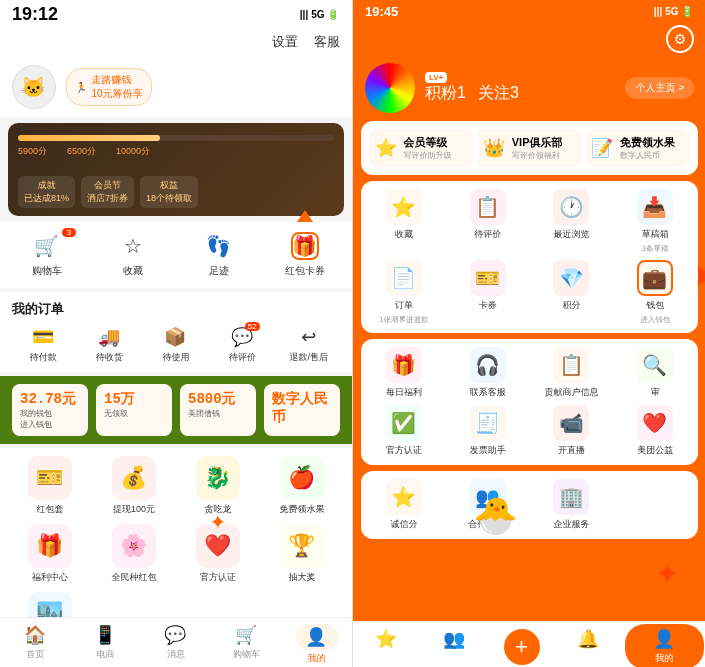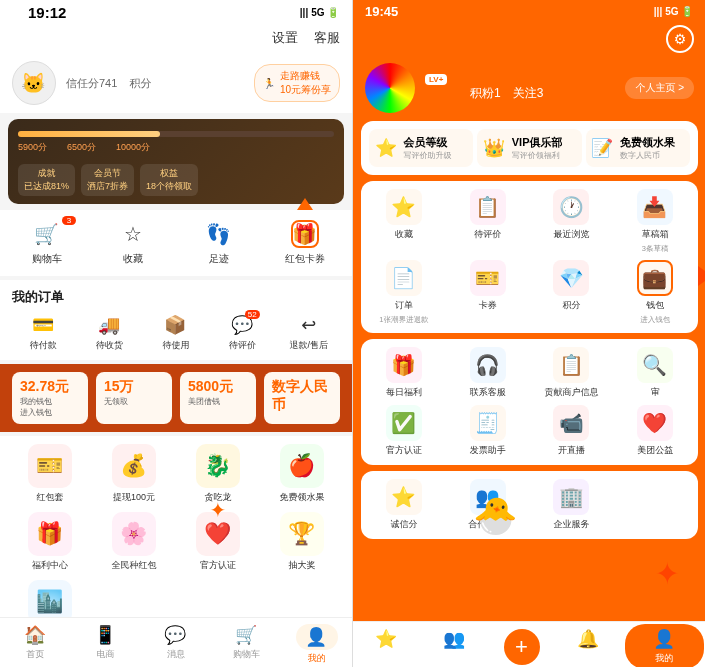"19:12" .status-bar-left .time { font-size: 15px -> 18px; margin-left: 16px -> none }
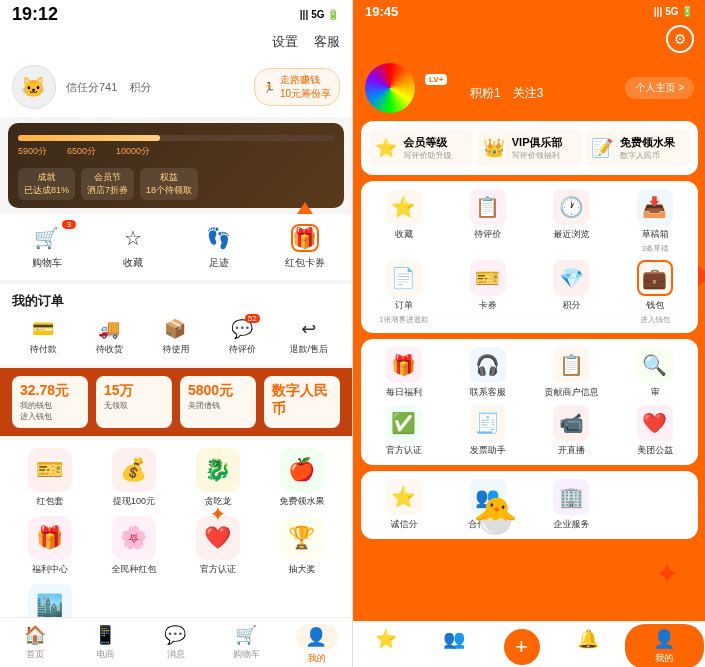"信任分741 积分" div.profile-info { html: <div> <div> <span>信任分741</span> &nbsp;&nbsp; <span>积分</span> </div> </div> -> none }
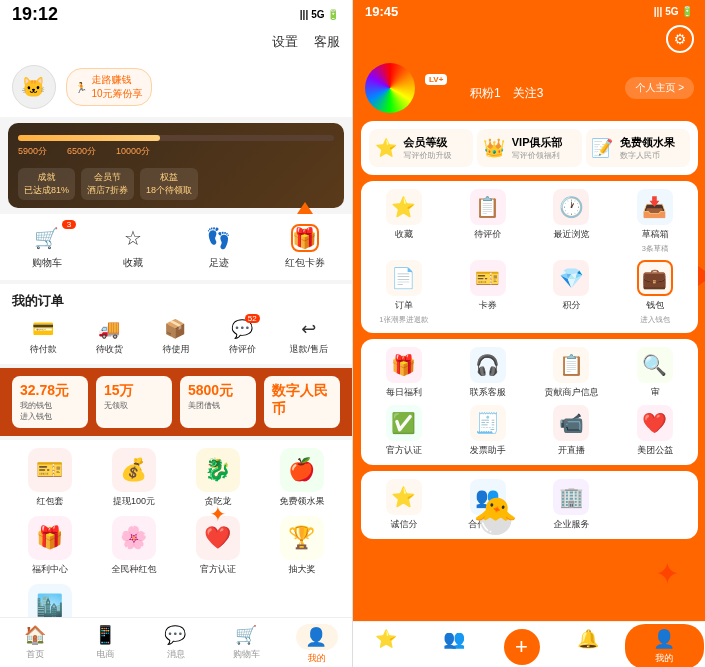"积粉1" .follow-row { font-size: 12px -> 16px; margin-left: 45px -> none }
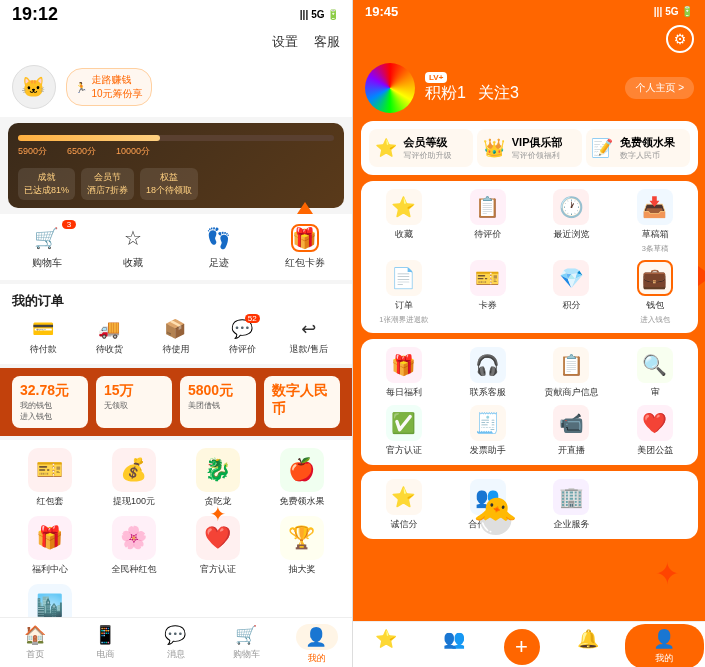"成就" .member-badges { margin-top: 10px -> 18px }
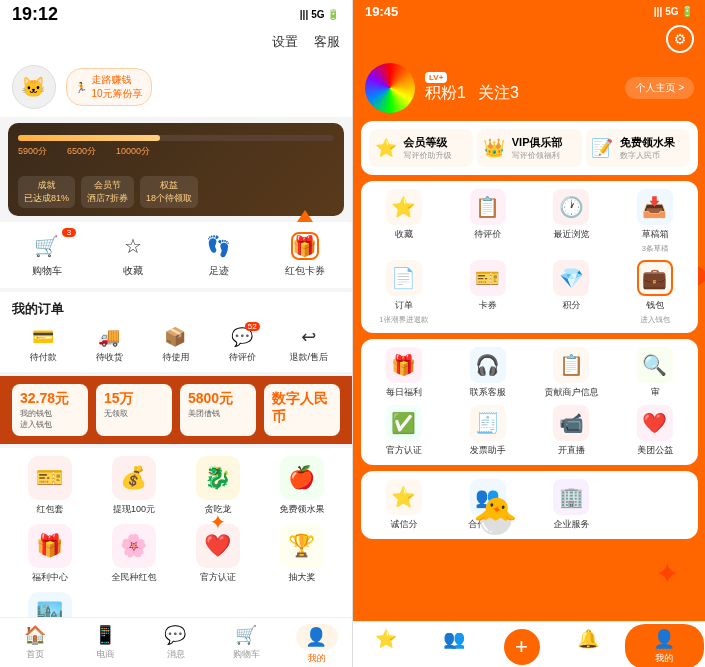"32.78元" .wallet-section { background: #c2410c -> #4d7c0f; font-family: none -> Liberation Mono, monospace }
